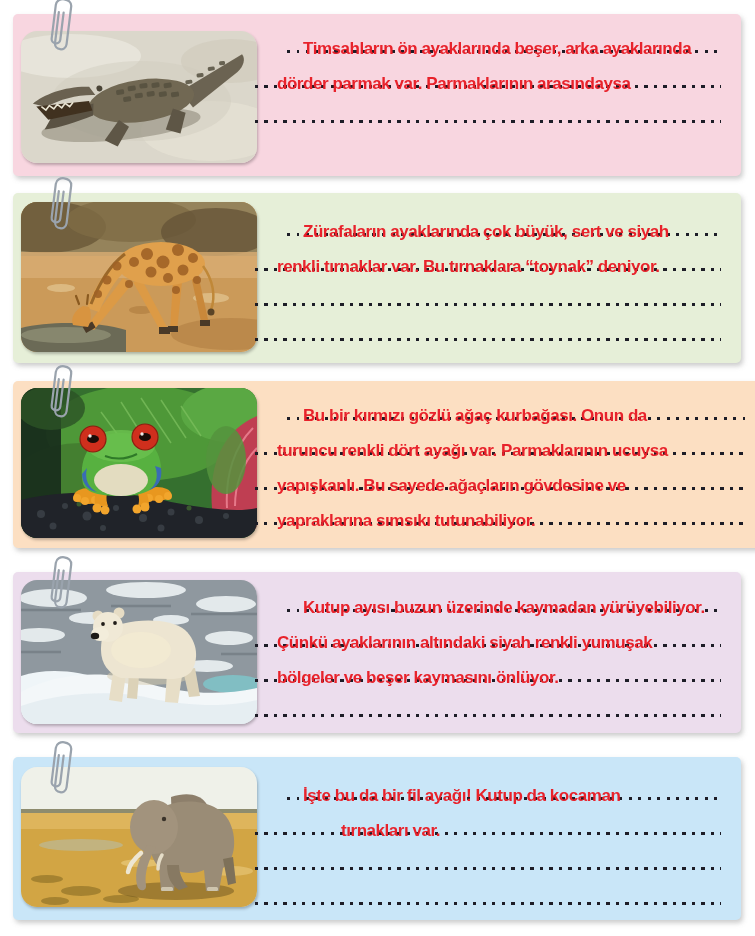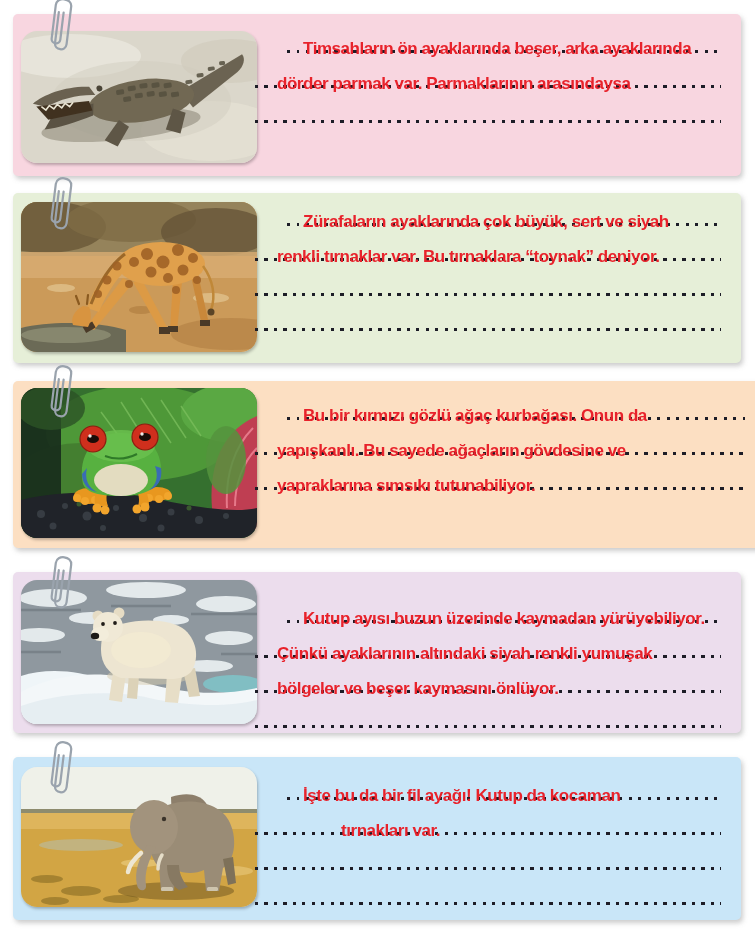"Zürafaların ayaklarında çok büyük, sert" .c2 .lines { top: 2px -> 12px }
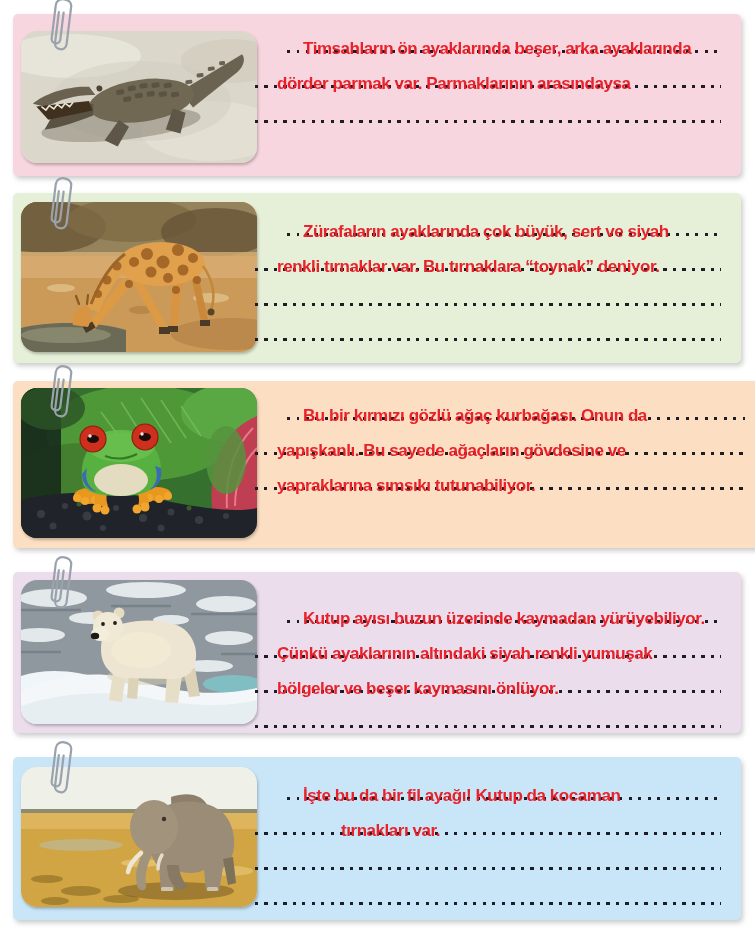"turuncu renkli dört ayağı var." div.line { html: none -> <div> <span>turuncu renkli dört ayağı var. Parmaklarının ucuysa</span> </div> }
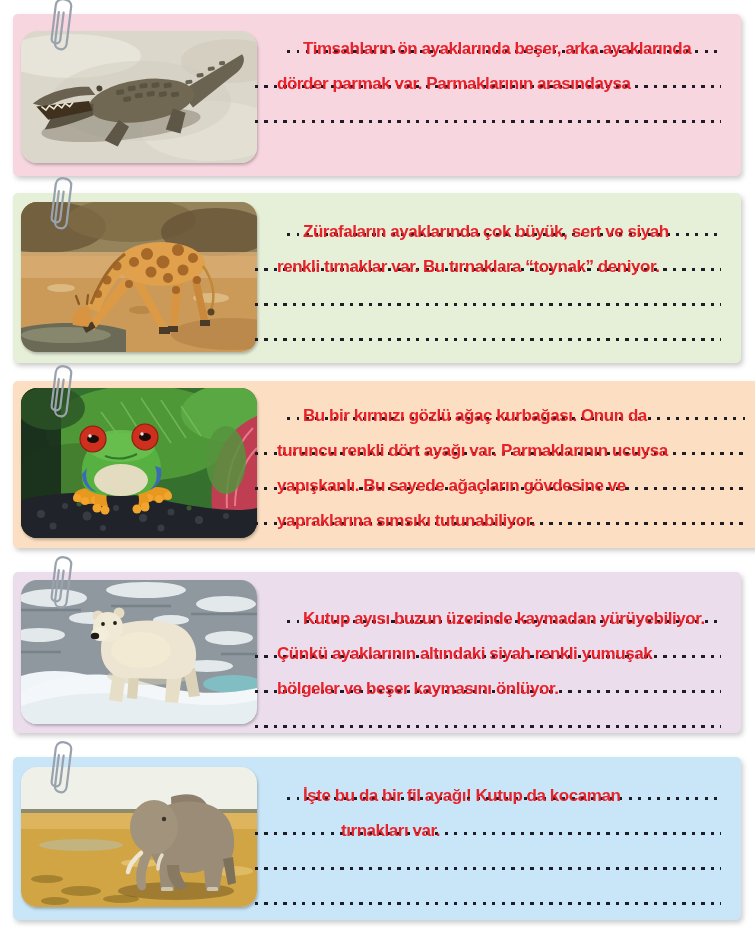"Kutup ayısı buzun üzerinde kaymadan" .c4 .lines { top: 20px -> 9px }
